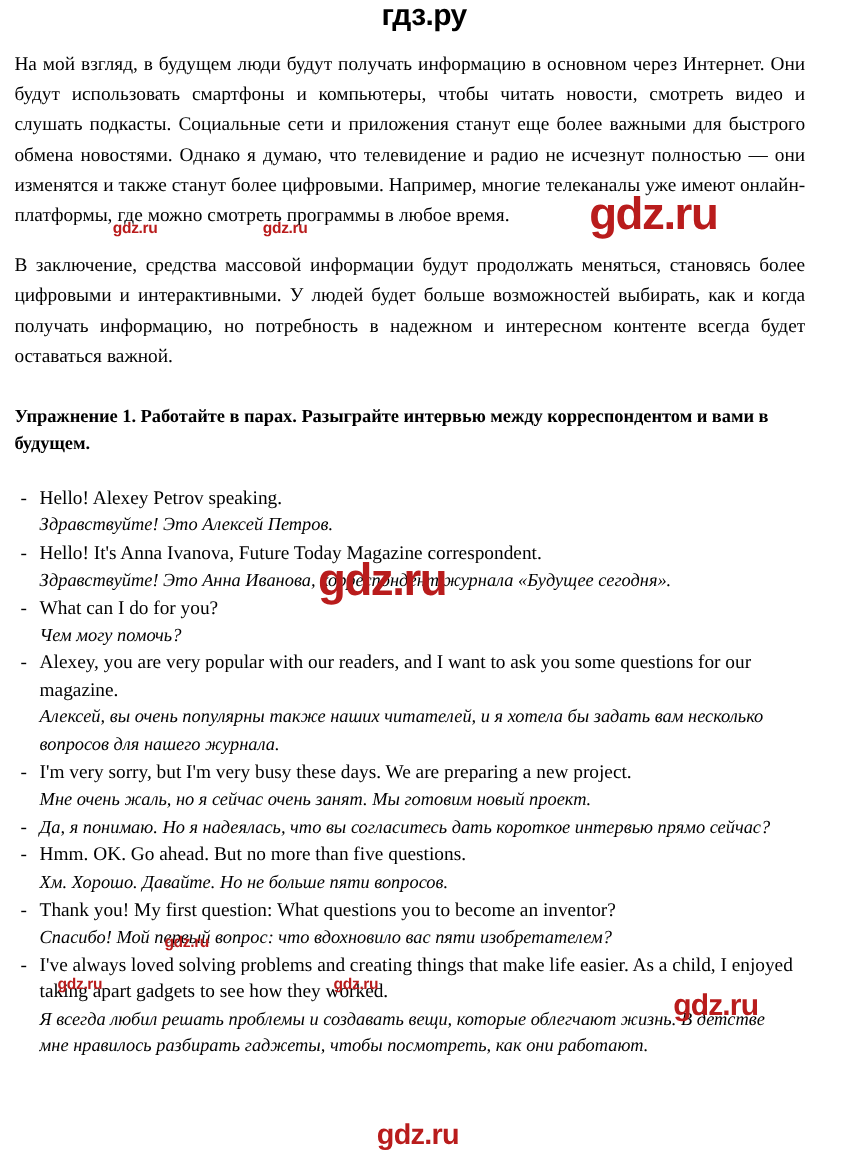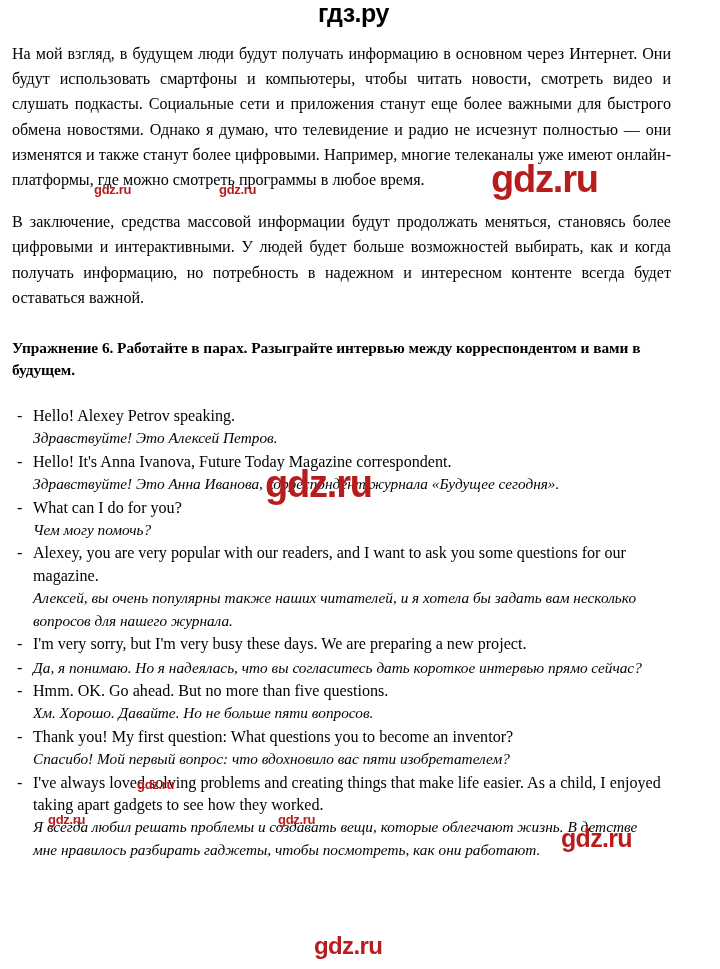"Упражнение 6. Работайте в парах." h2.exercise-title { text: 6 -> 1 }
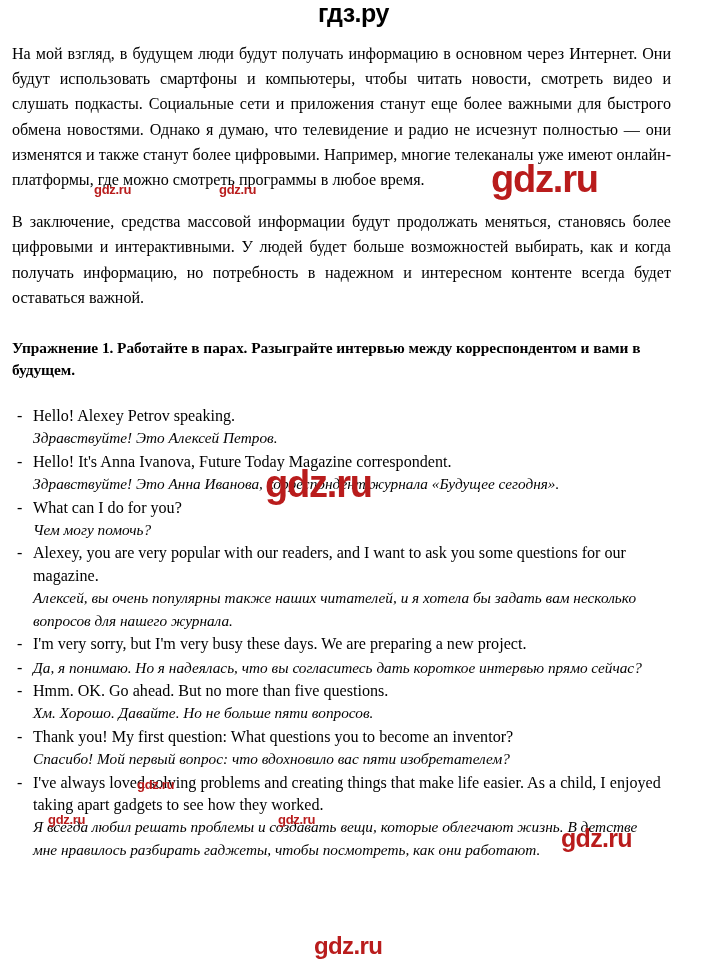"Мне очень жаль, но я" div.line-ru { html: none -> <div>Мне очень жаль, но я сейчас очень занят. Мы готовим новый проект.</div> }
